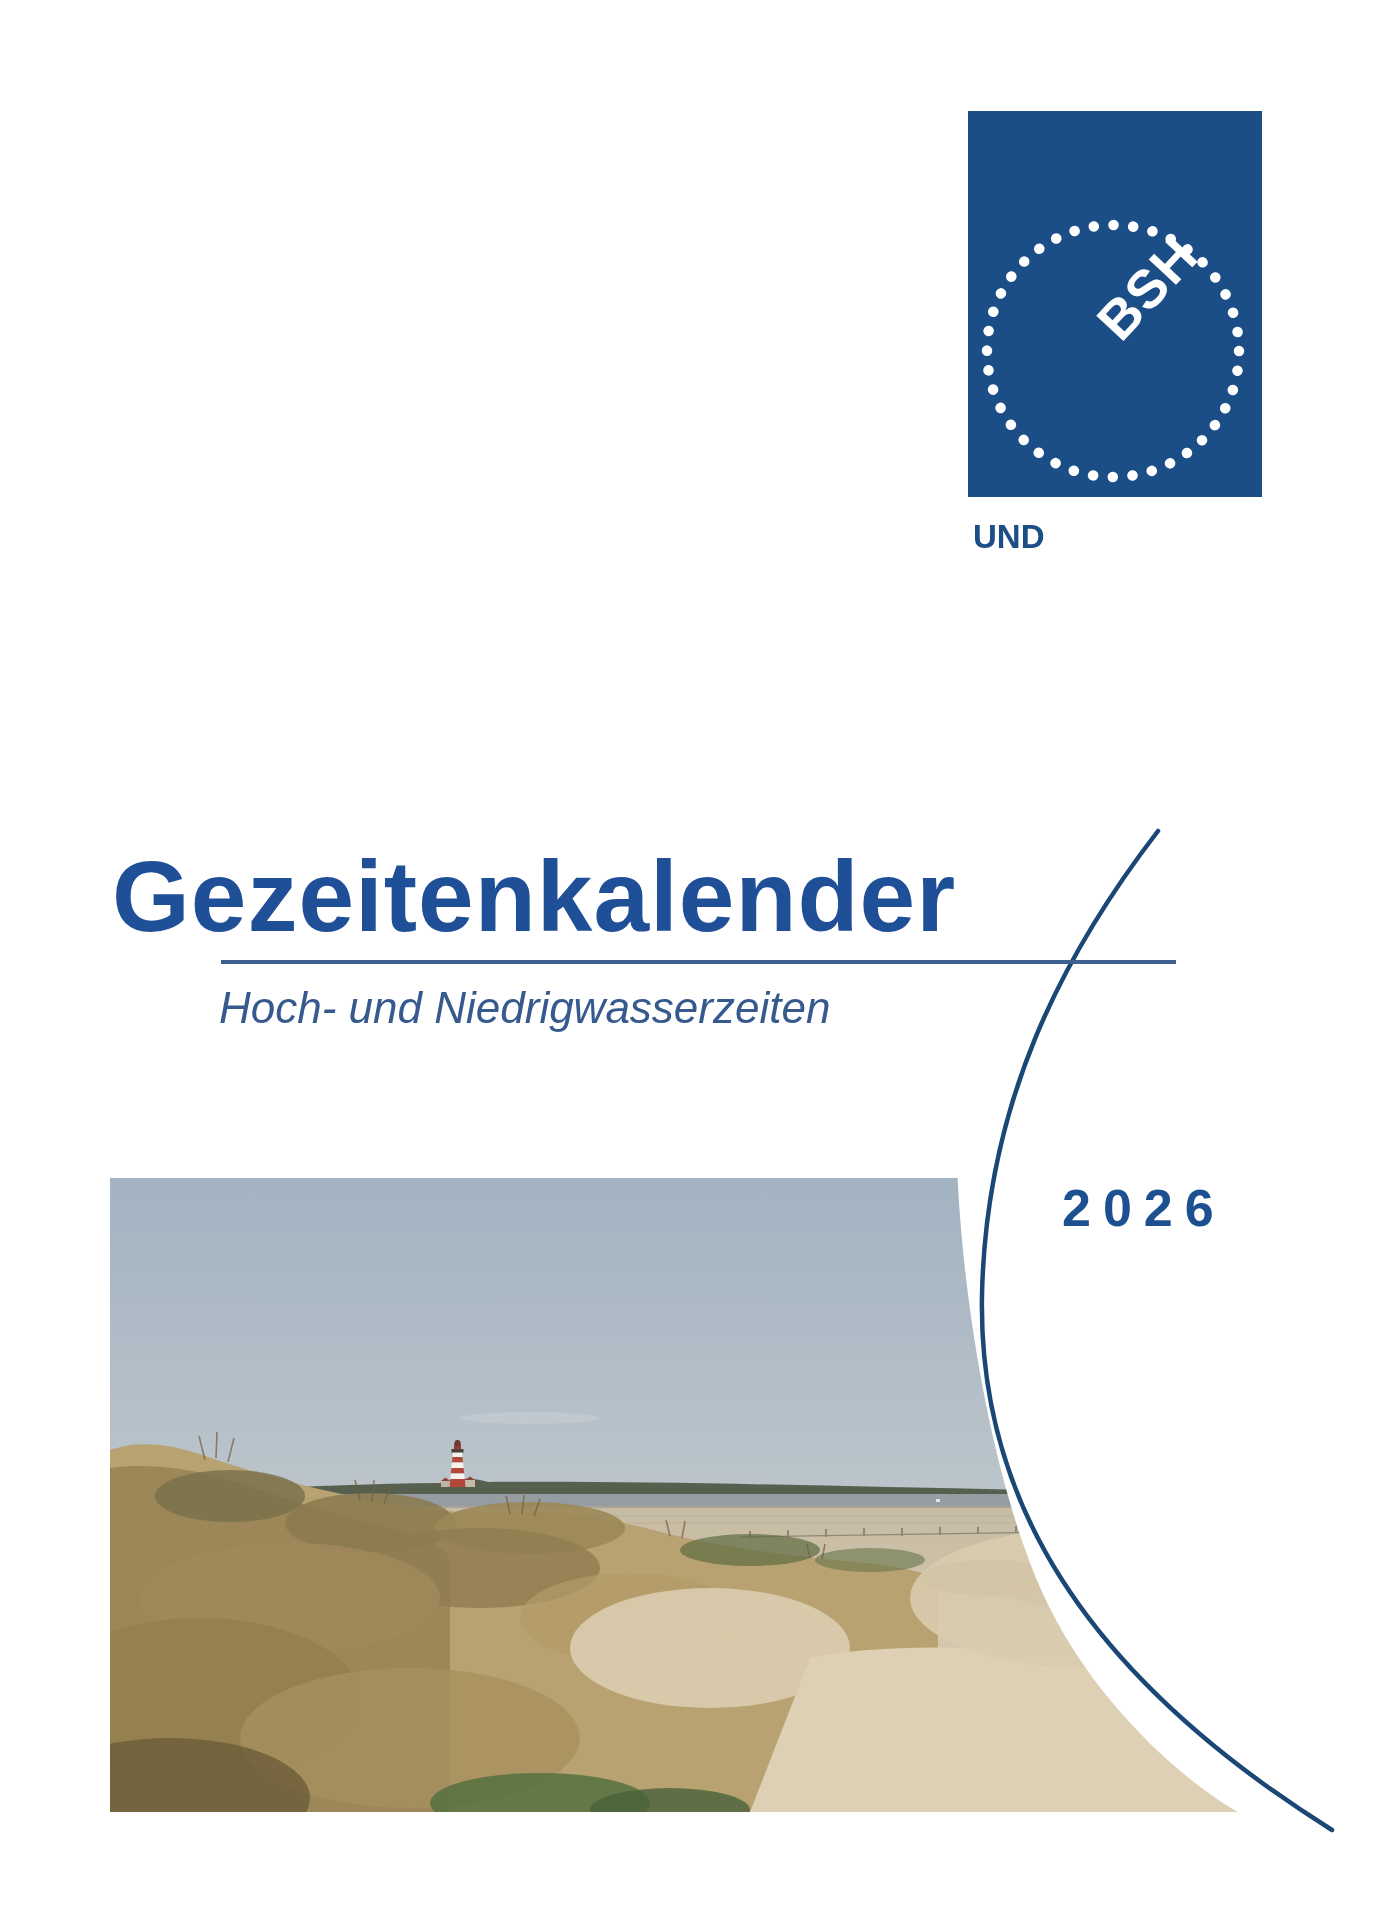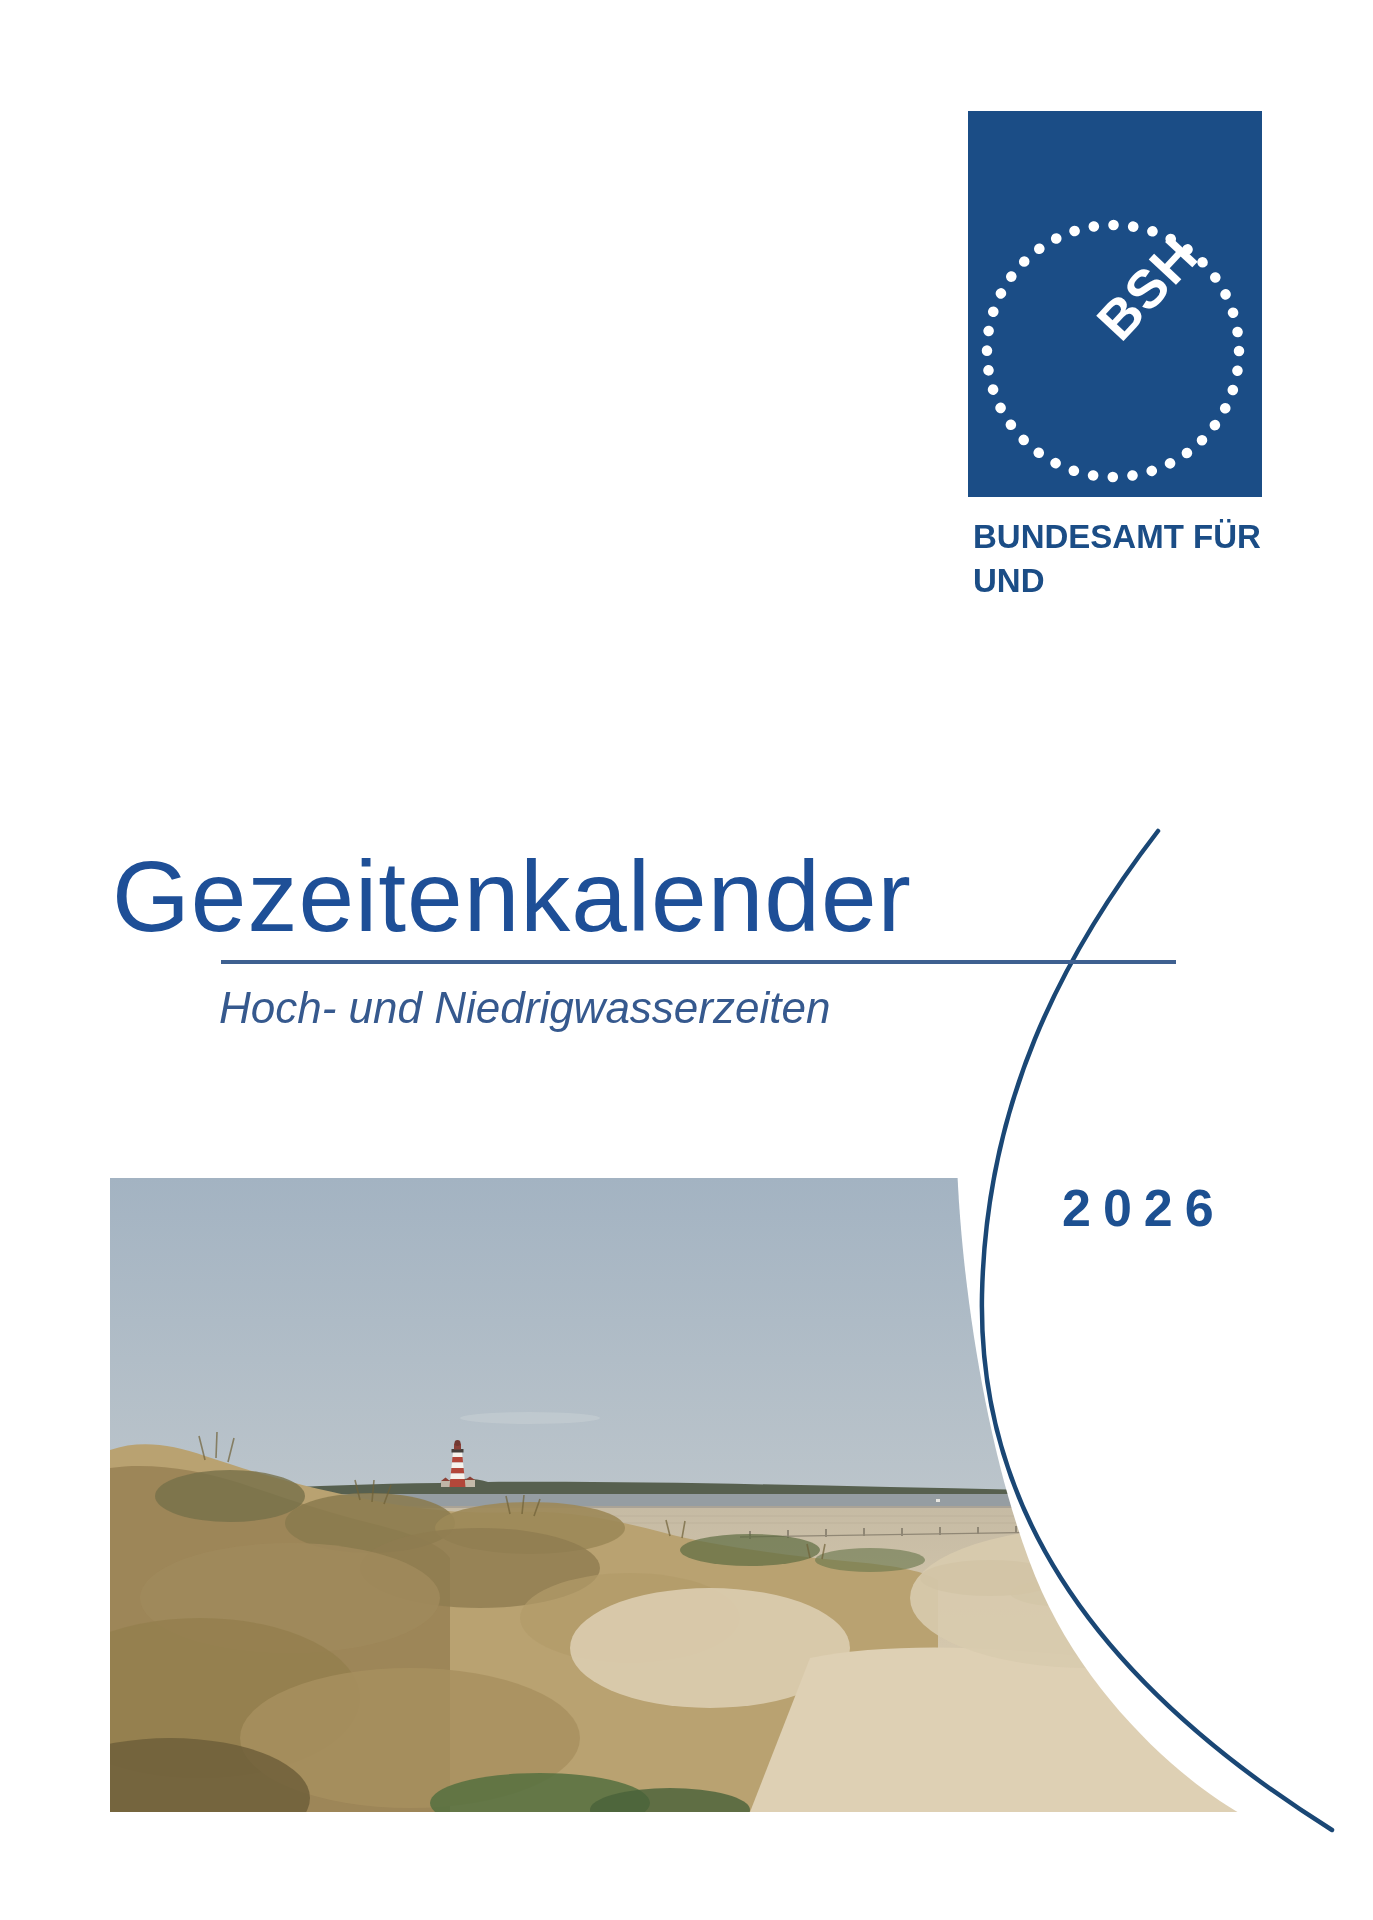"BUNDESAMT FÜR" div { html: <div>BUNDESAMT FÜR</div> -> none }
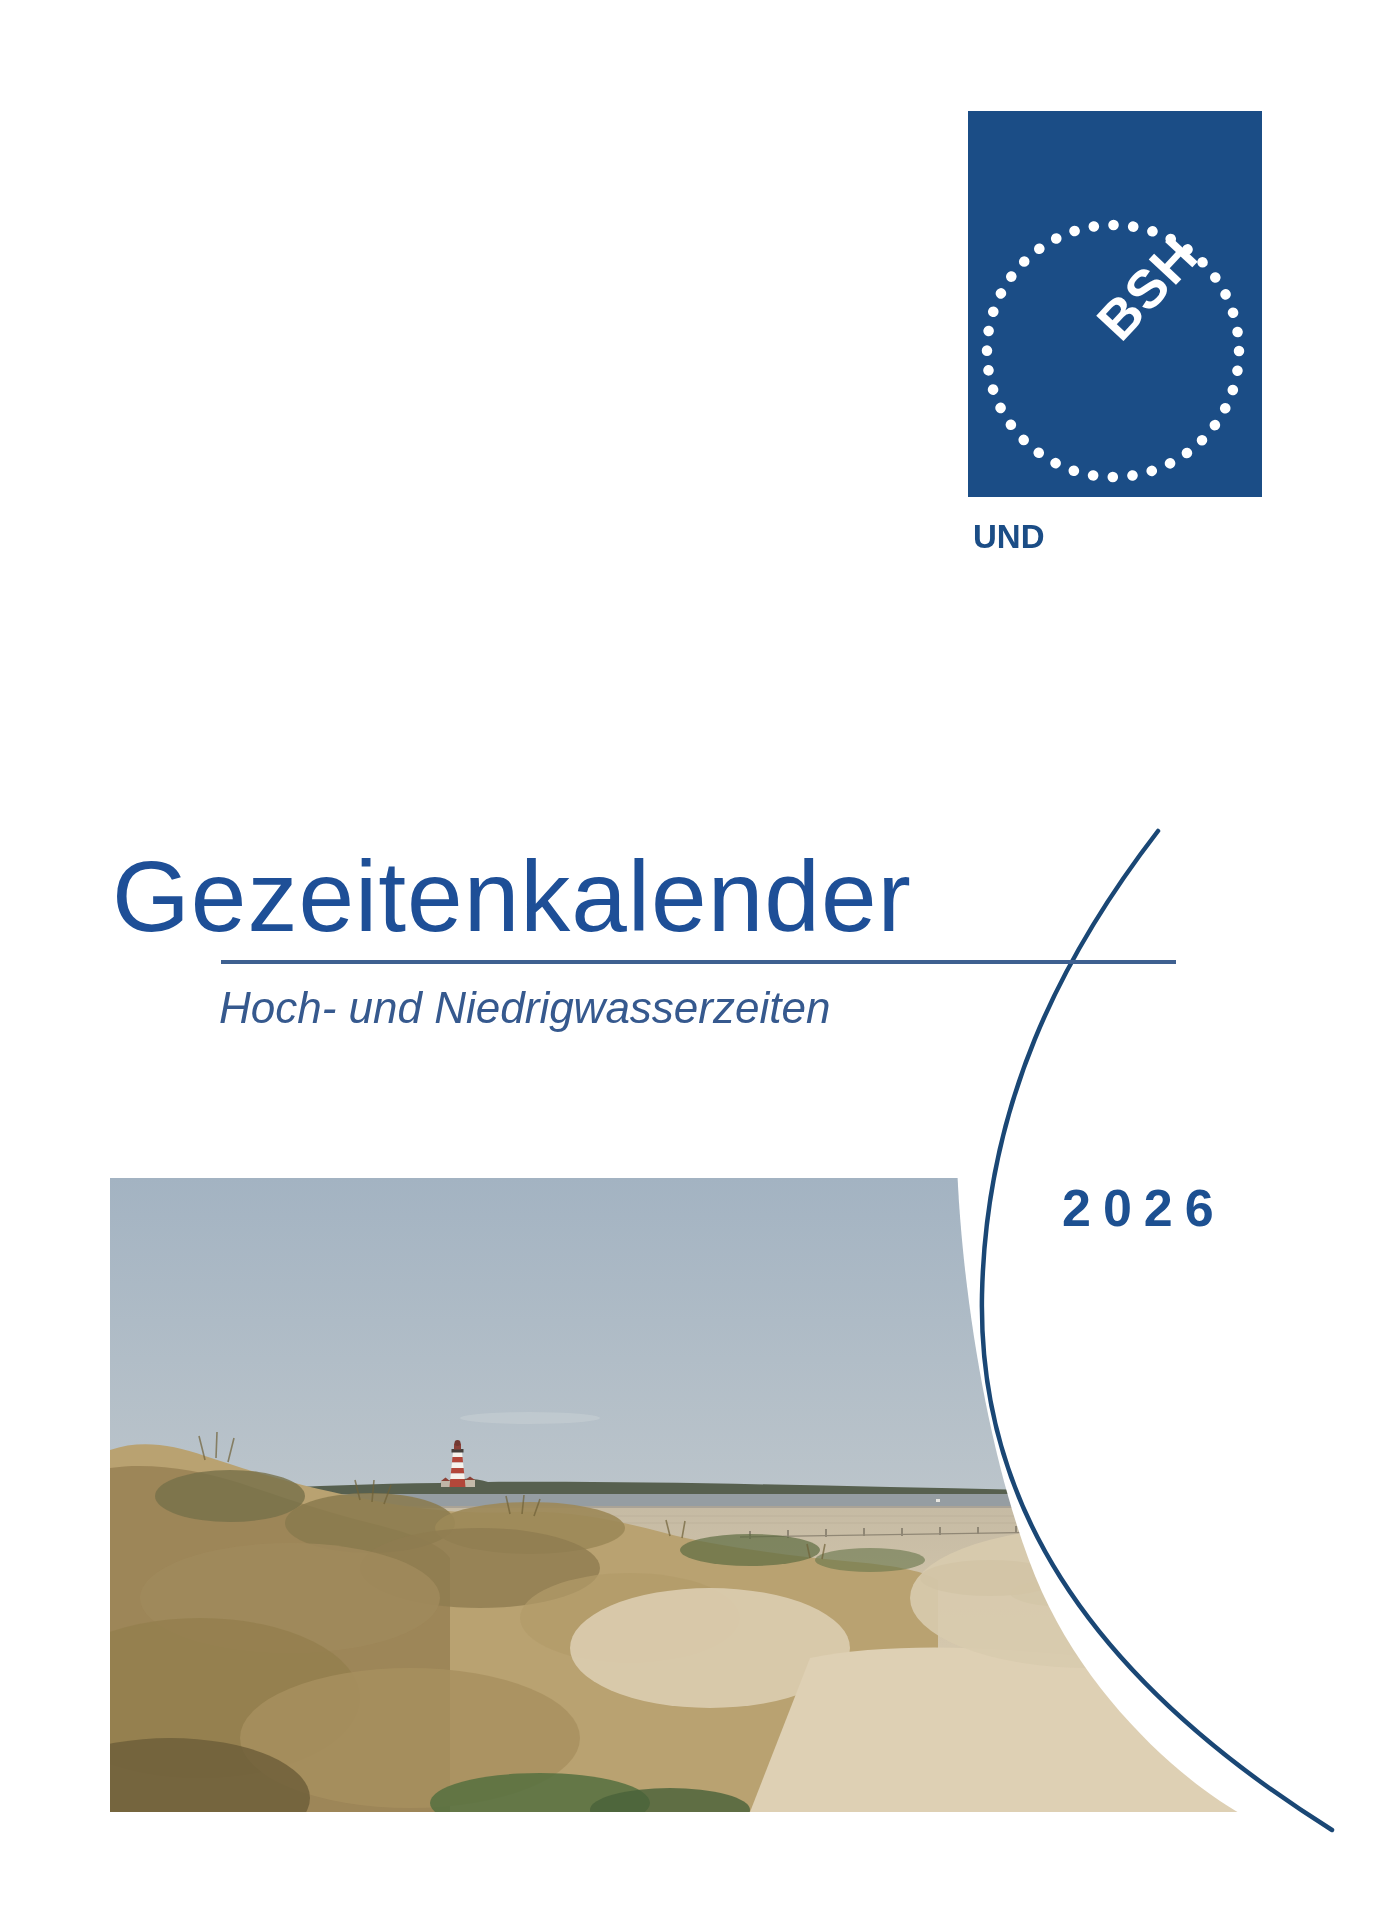"Gezeitenkalender" .cover-title { font-weight: normal -> bold }
